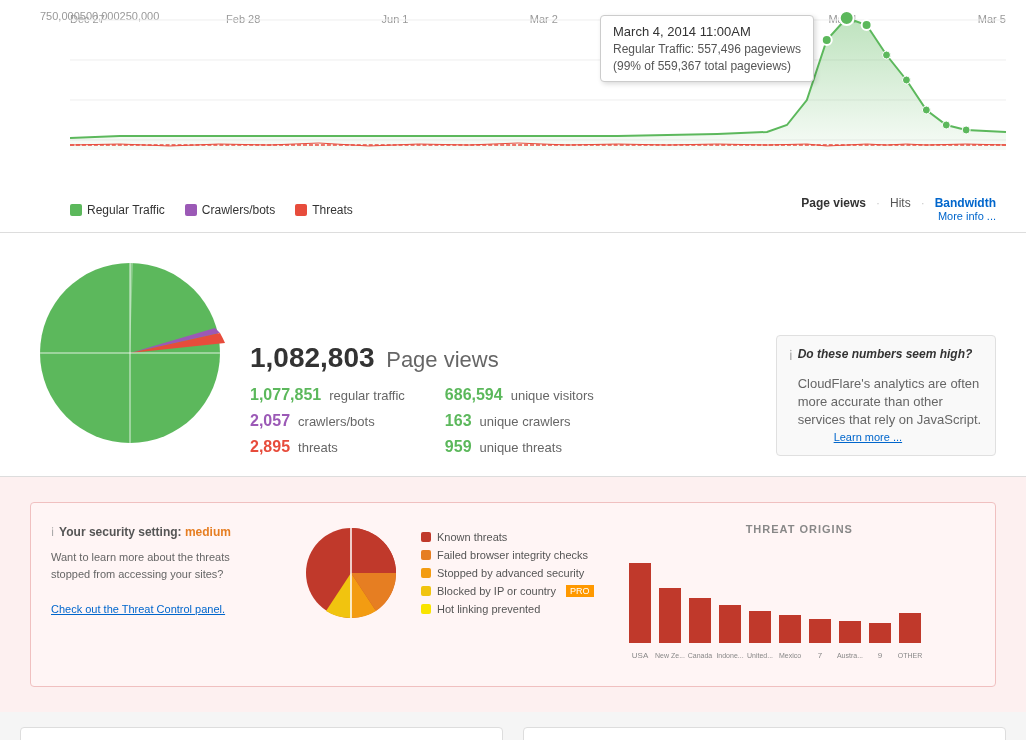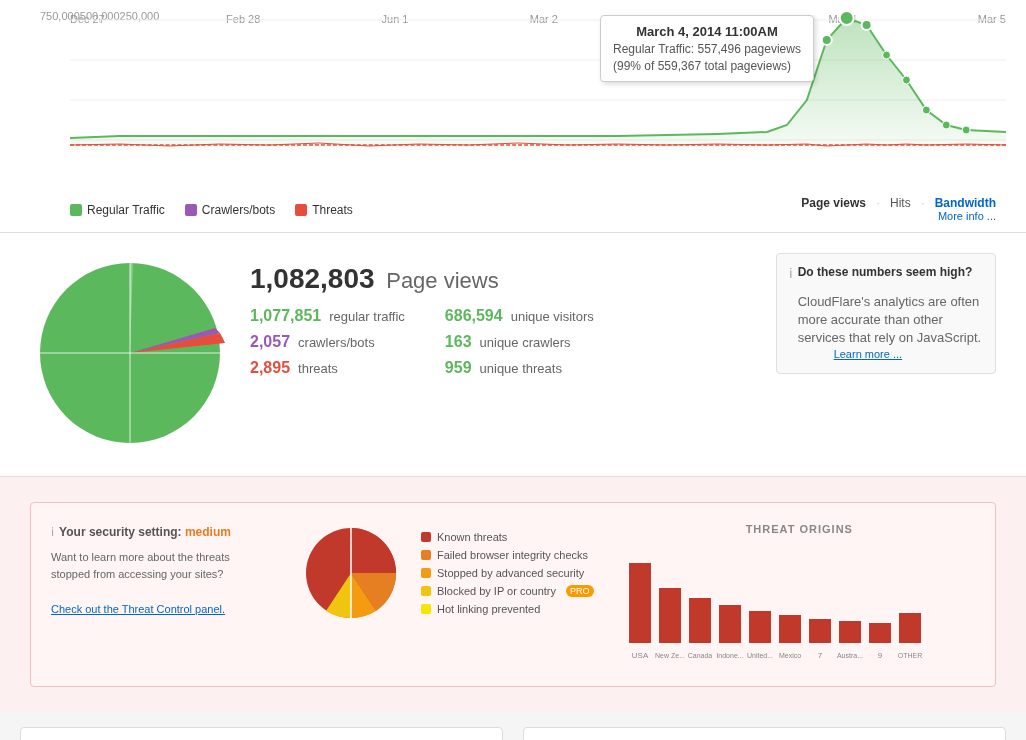"March 4, 2014 11:00AM" .tooltip-title { font-weight: bold -> normal; text-align: center -> none }
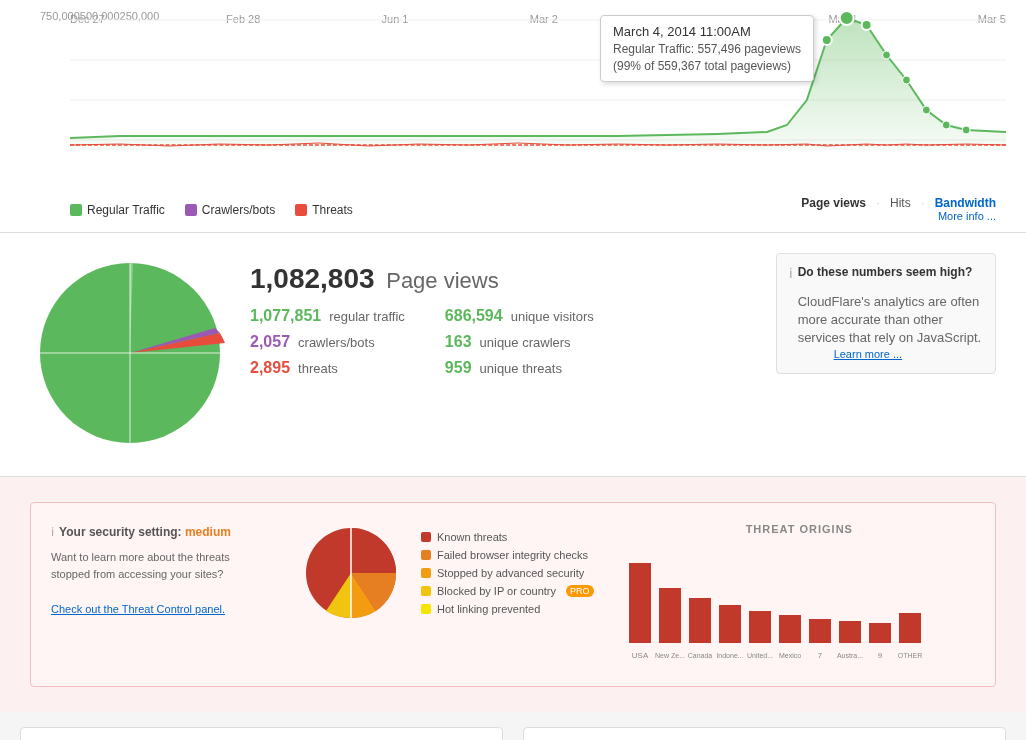"1,082,803 Page views" .stats-section { align-items: flex-start -> flex-end }
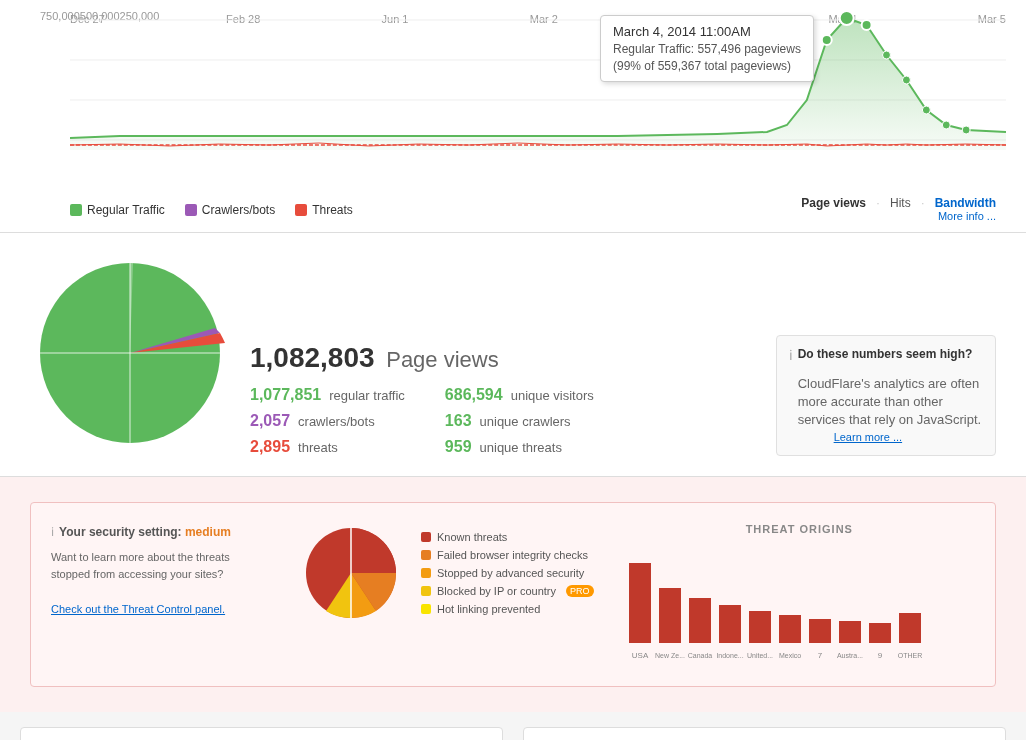"Do these numbers seem high?" .info-box-title { font-style: none -> italic }
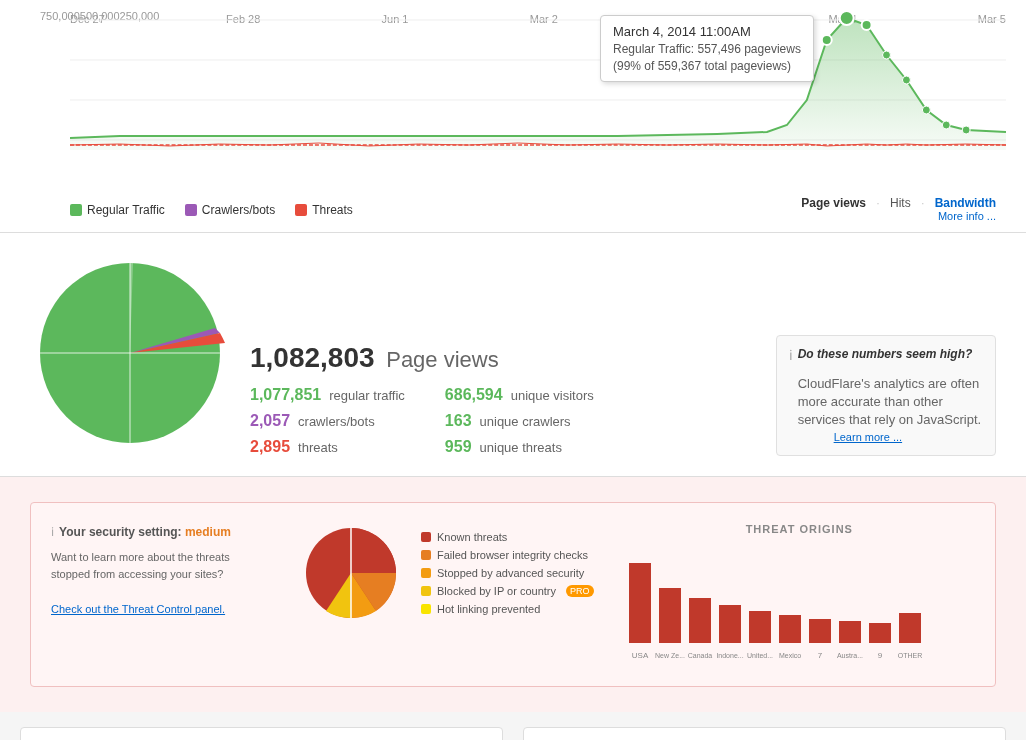"PRO" .pro-badge { border-radius: 6px -> 0 }
